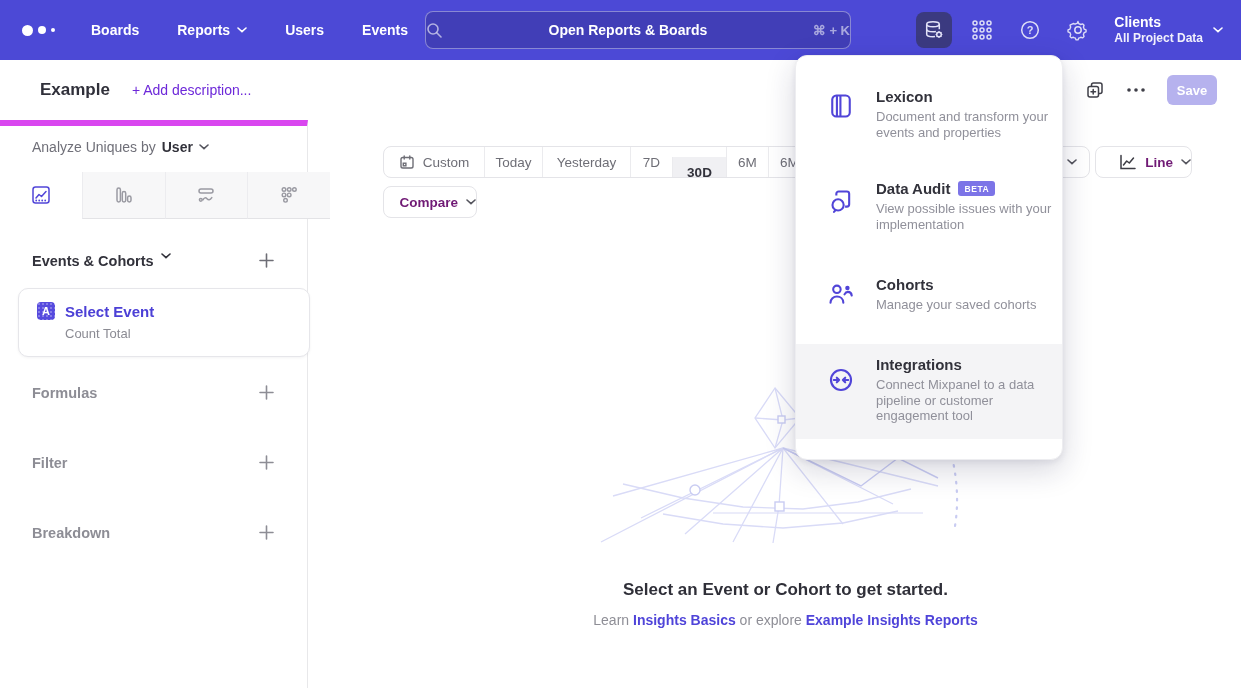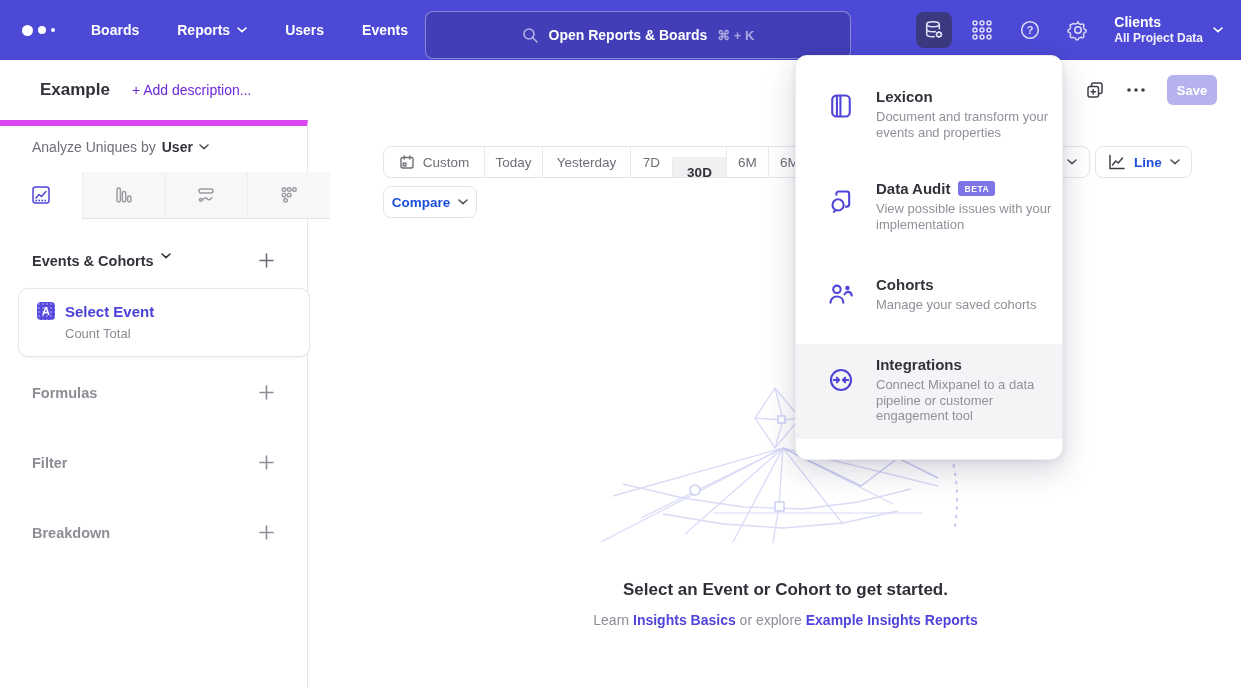"Open Reports & Boards" .search { height: 48px -> 38px; justify-content: center -> space-between }
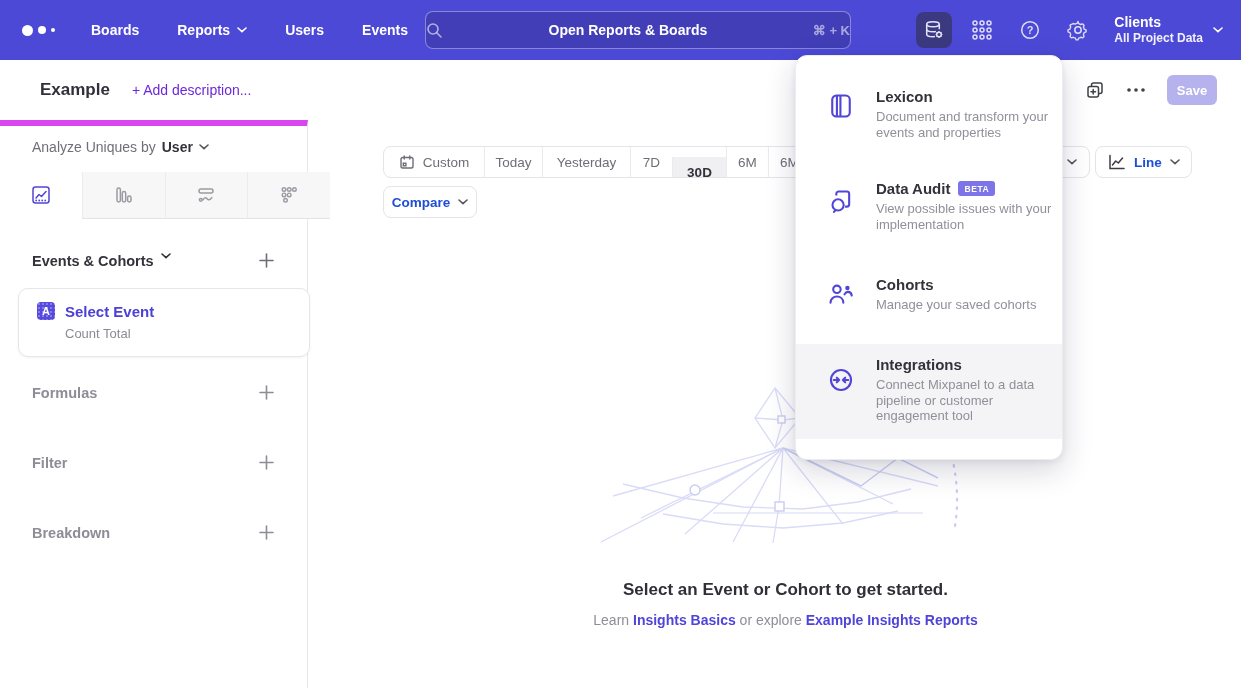"Line" .pill-btn { color: #1d4ed8 -> #701a75; justify-content: center -> flex-end }
